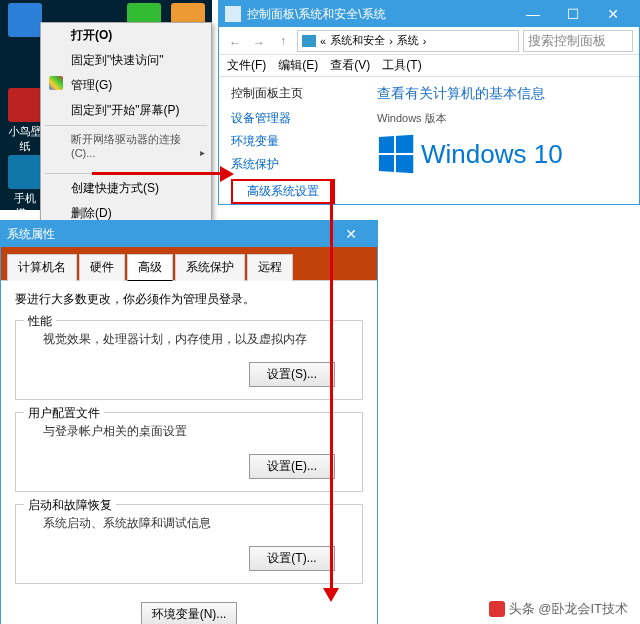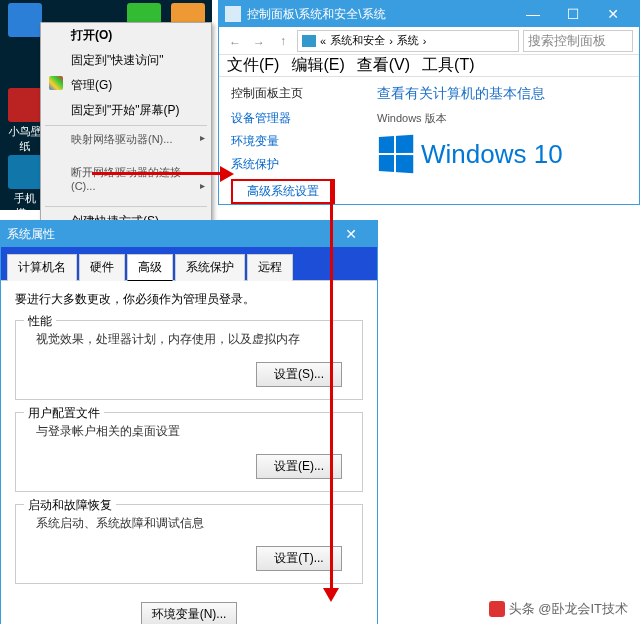"文件(F)" .menubar { font-size: 16px -> 12px }
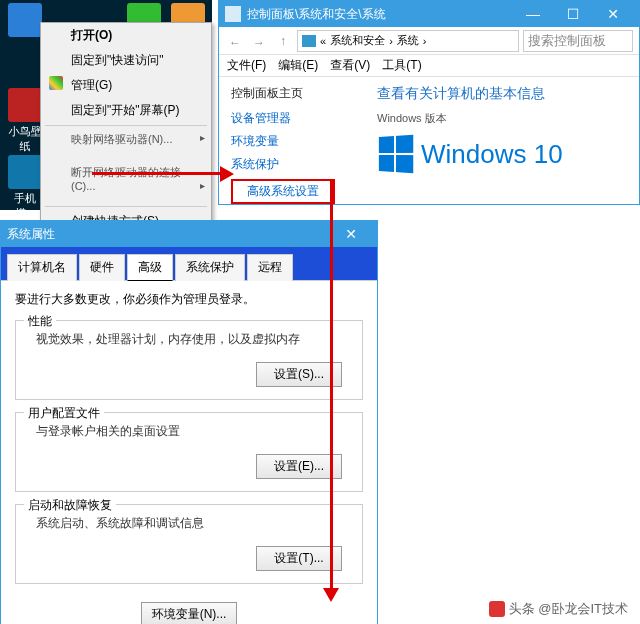"映射网络驱动器(N)..." div.ctx-item { html: <div>映射网络驱动器(N)...</div> -> none }
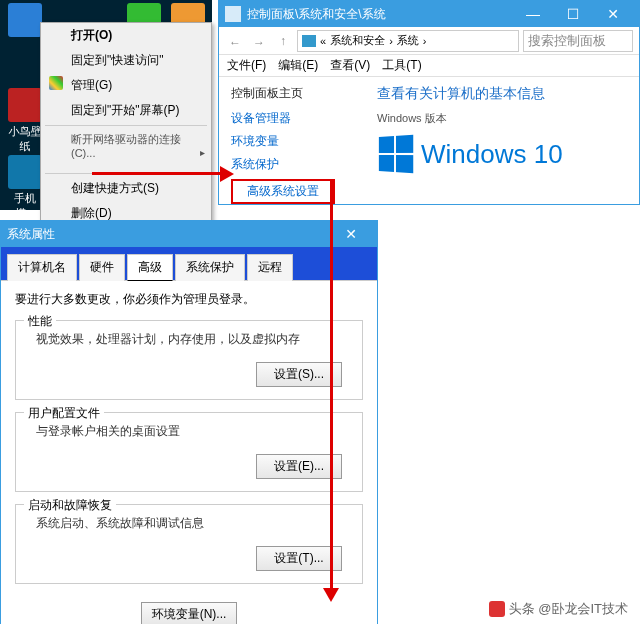"计算机名" .tabbar { background: #1d4ed8 -> #c2410c }
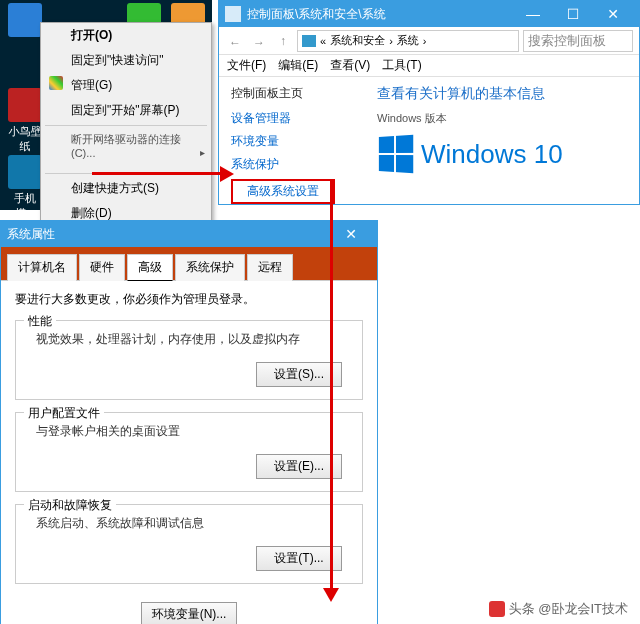"性能" .group { padding: 10px 20px 12px -> 10px 27px 12px }
